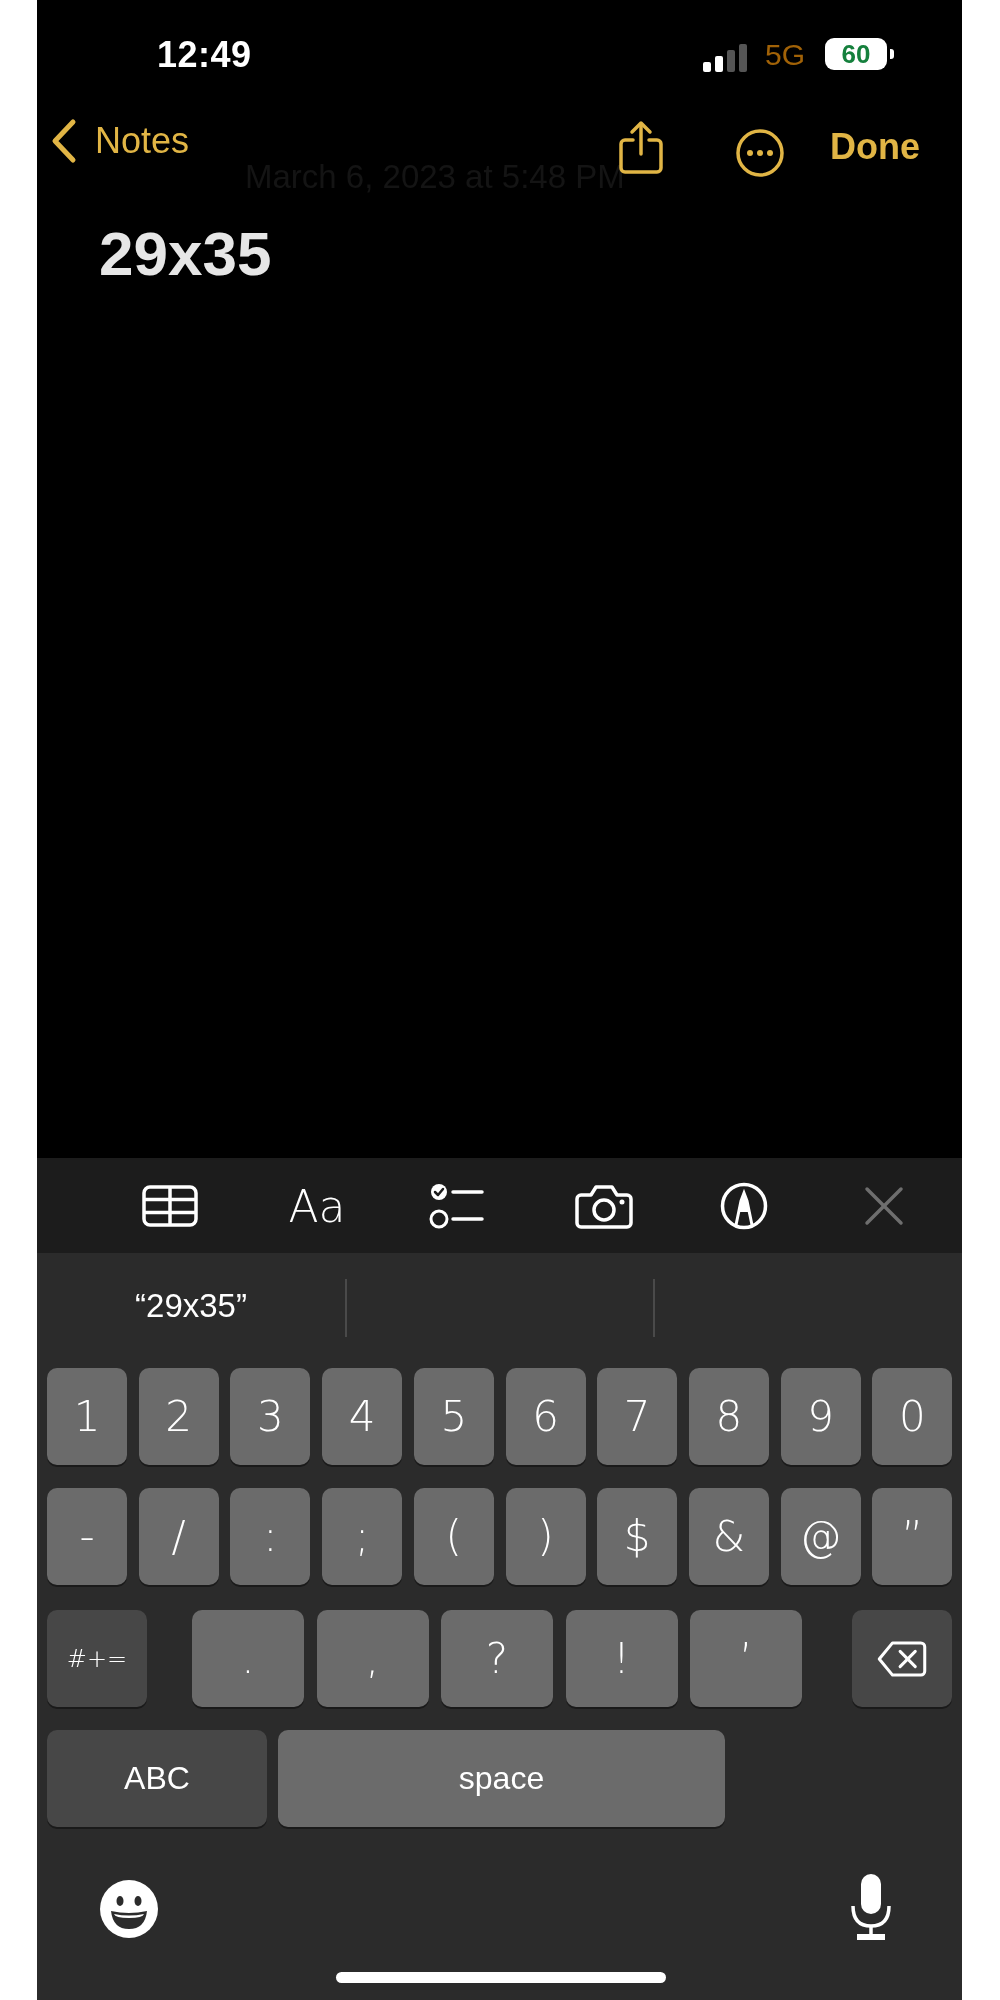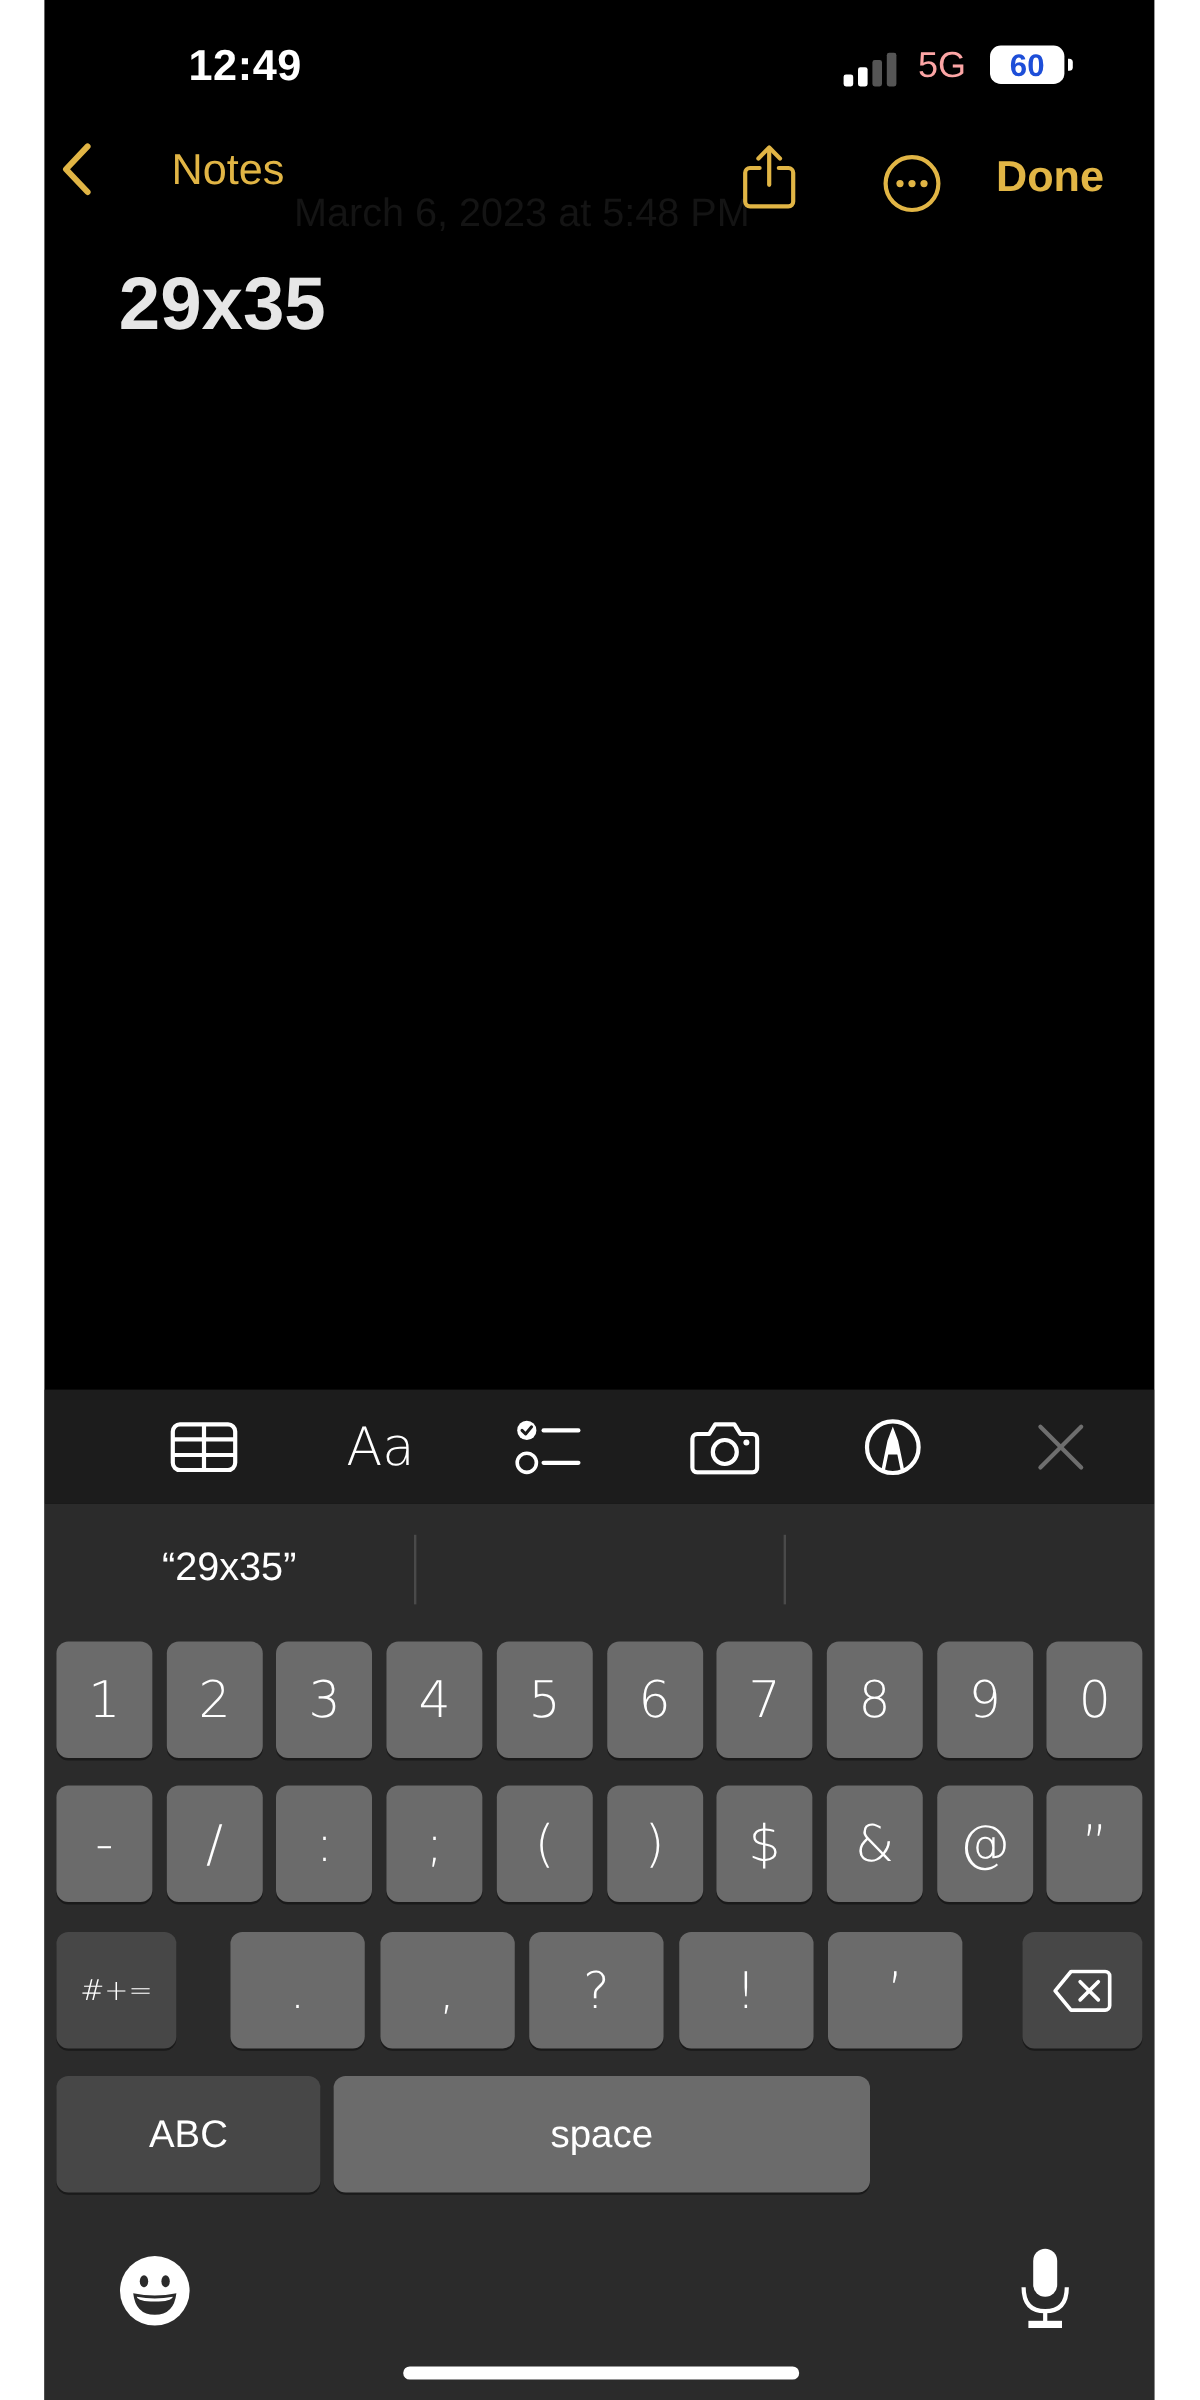"5G" .net { color: #fca5a5 -> #a16207 }
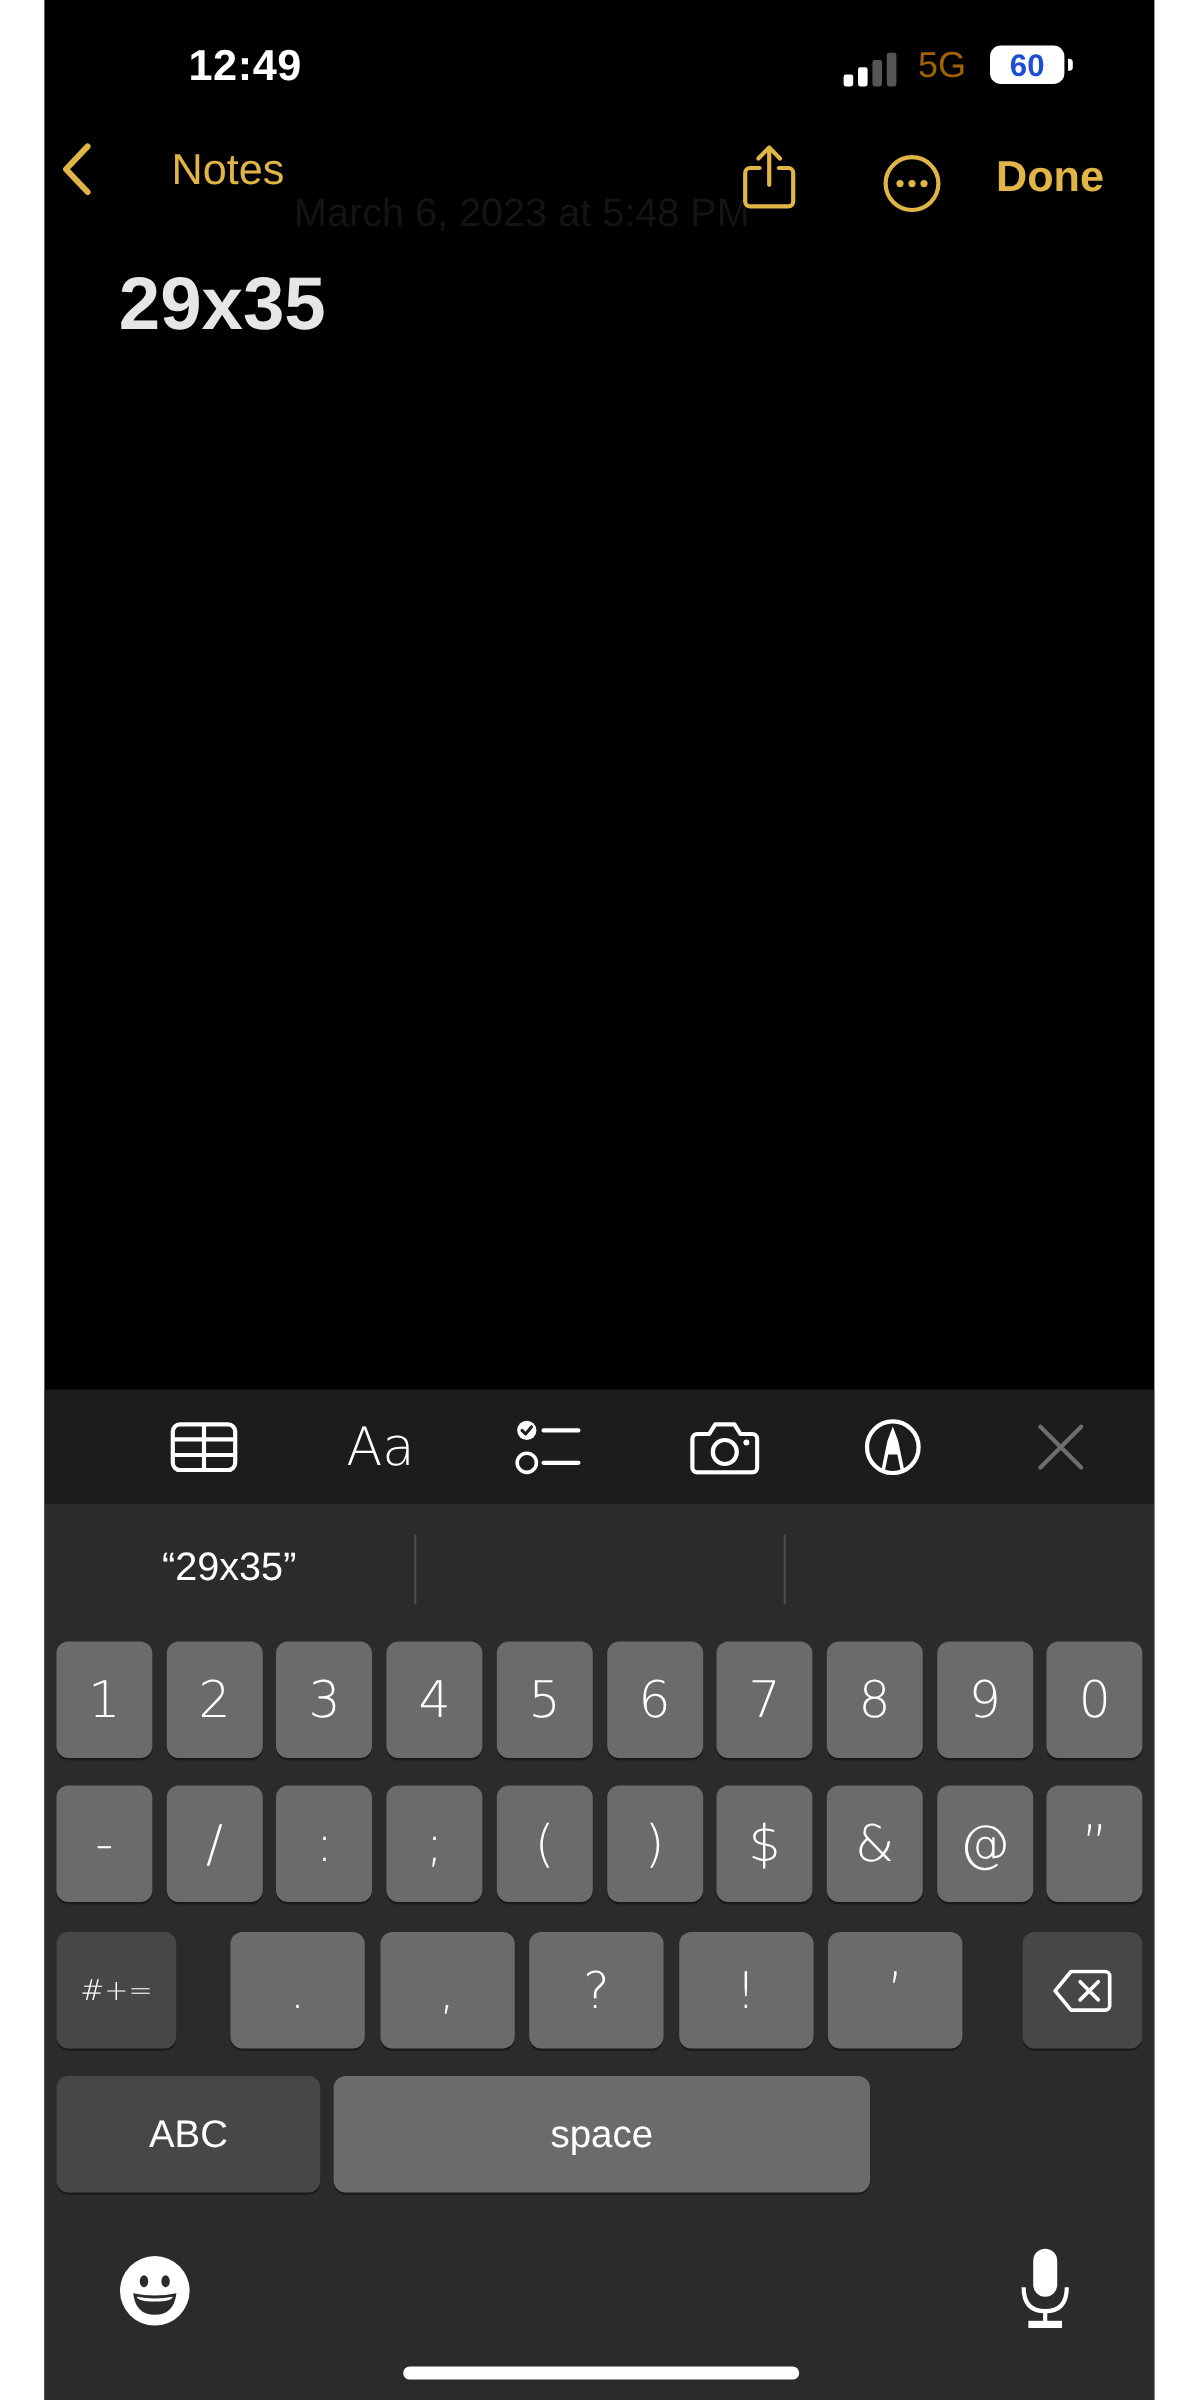"60" .battery { color: #1d4ed8 -> #15803d }
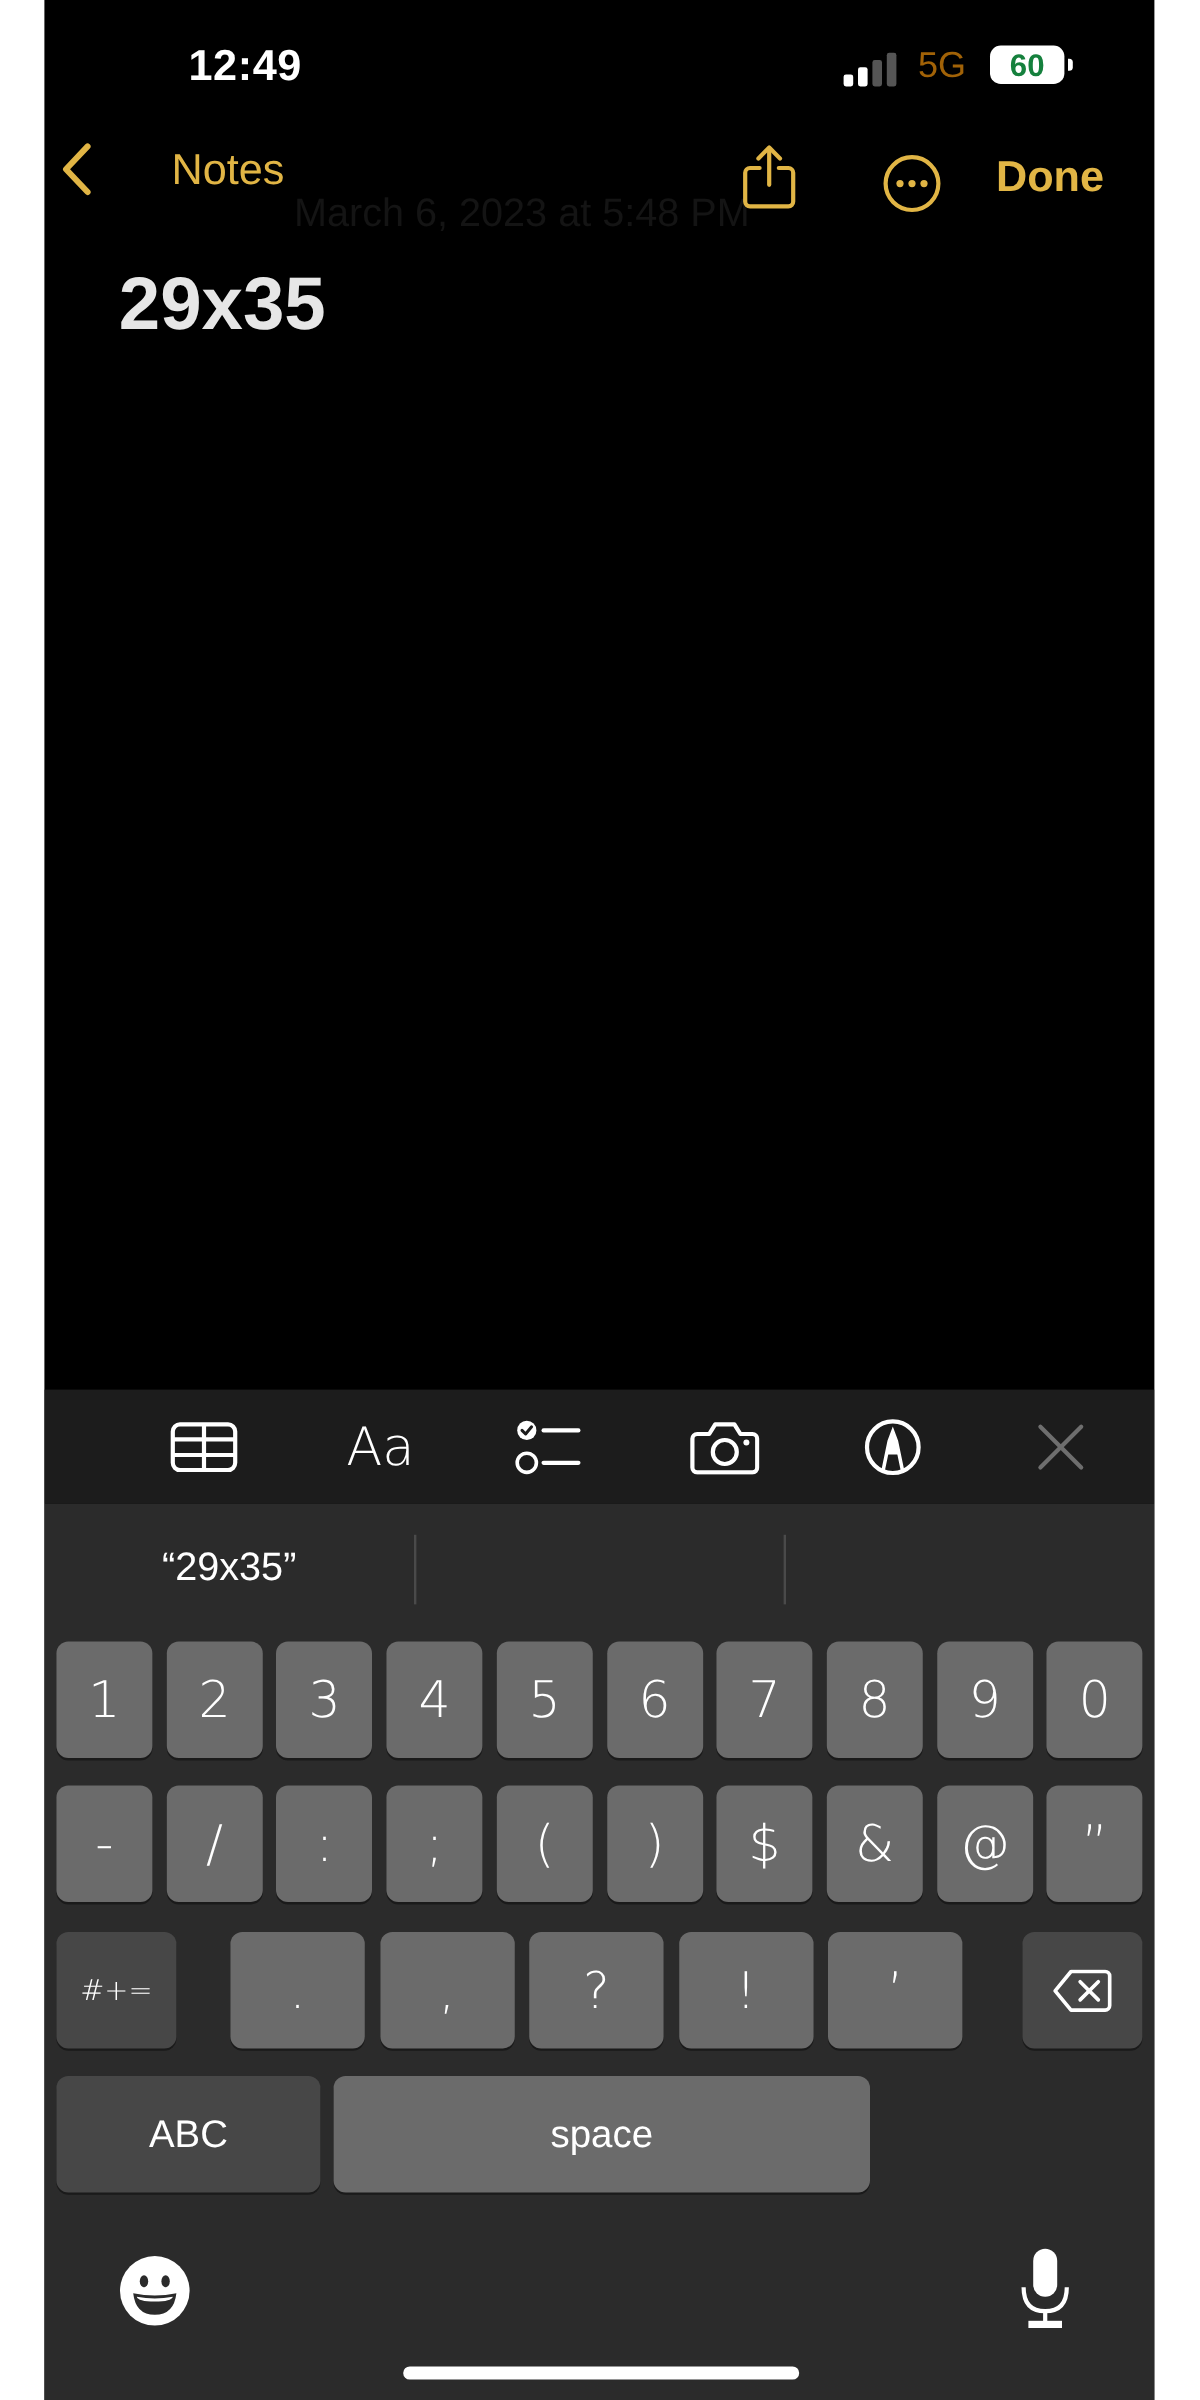"Notes" .back { gap: 48px -> none }
